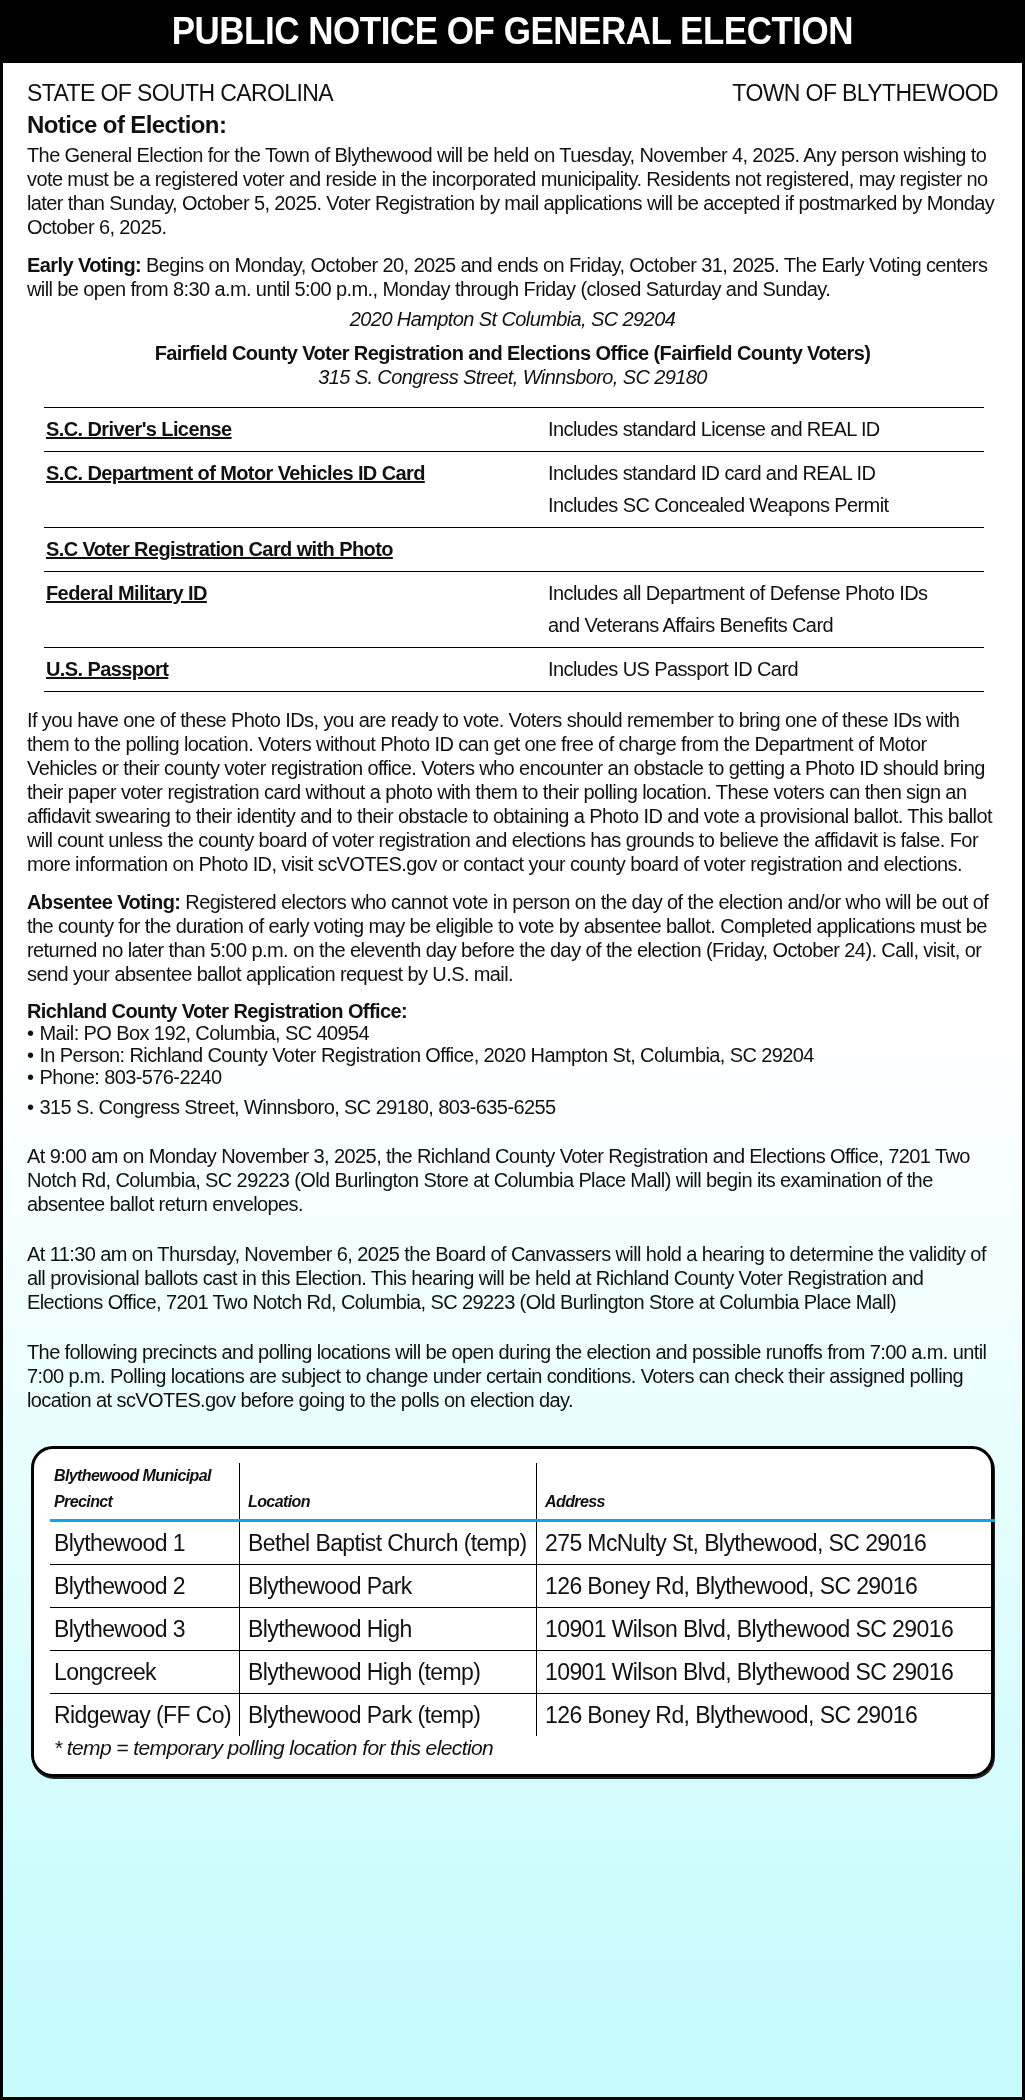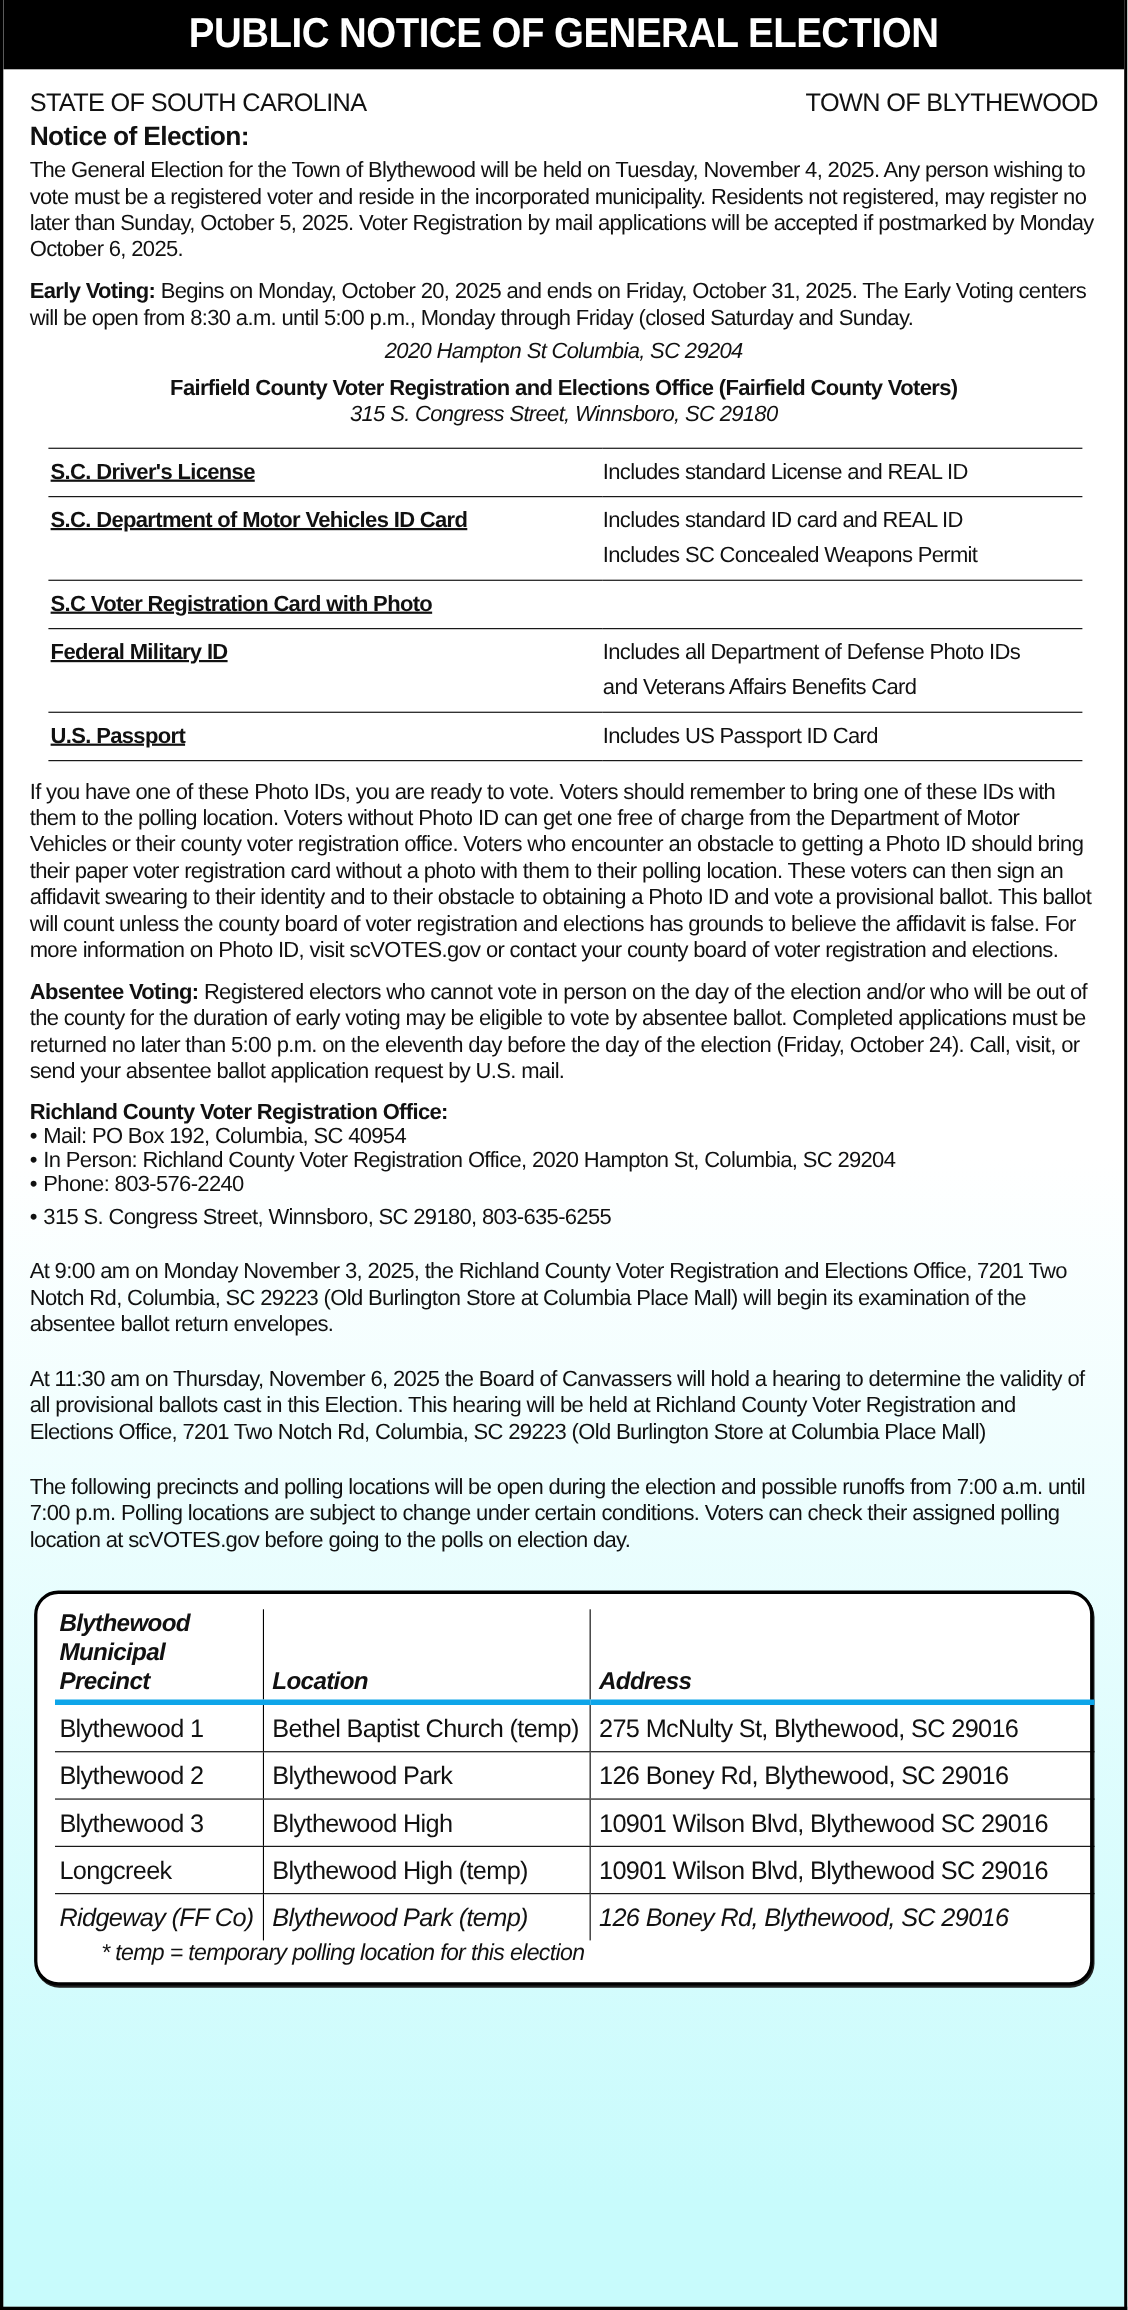"Blythewood Municipal Precinct" table.precincts th { border-bottom: 5px solid #0ea5e9 -> 3px solid #0ea5e9; font-size: 22px -> 16px }
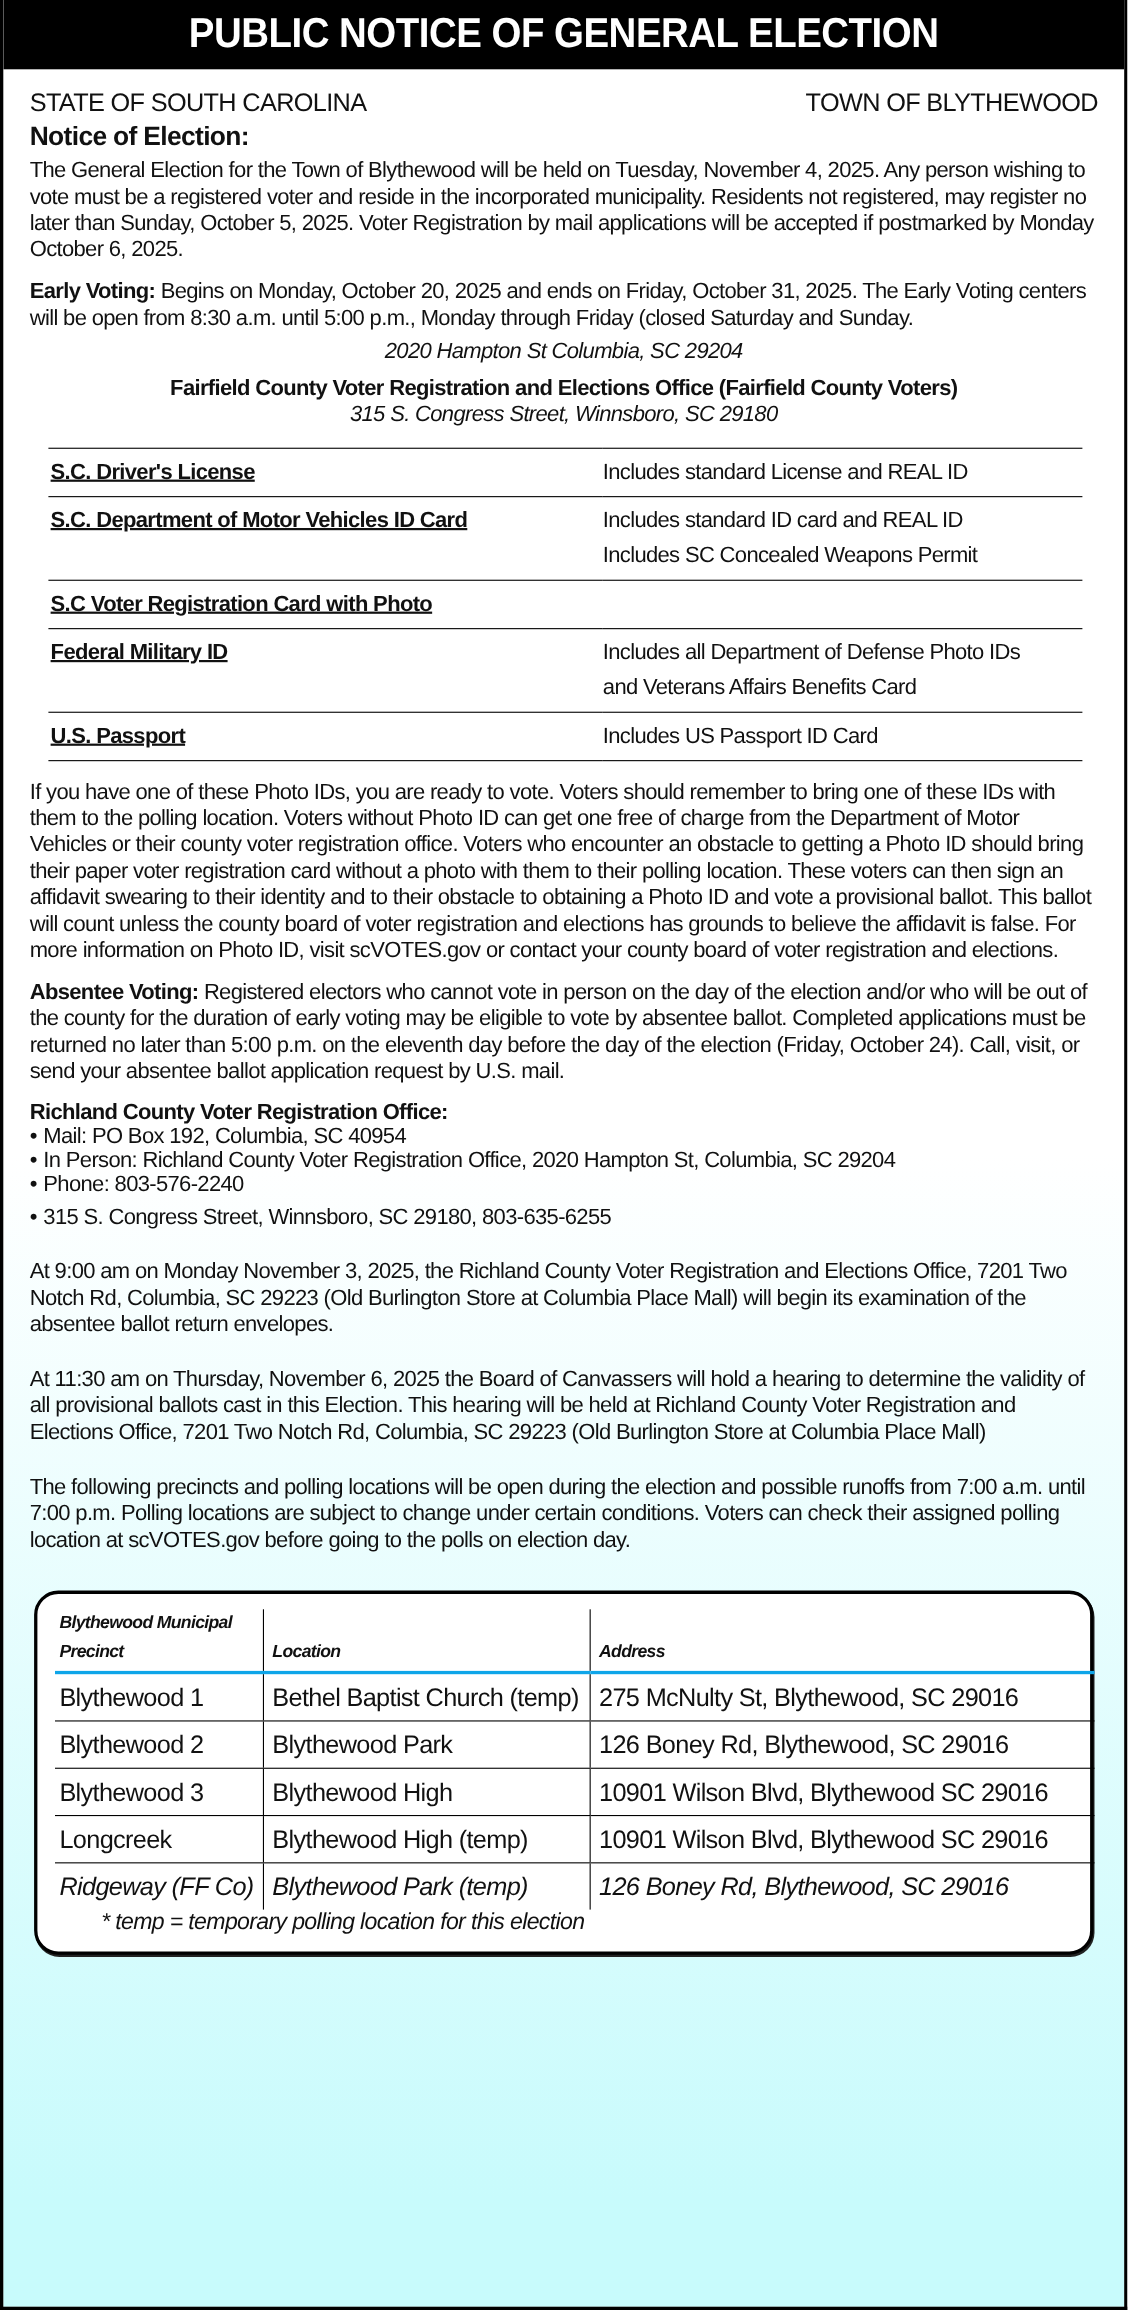"Ridgeway (FF Co)" table.precincts tr:last-child td { font-style: italic -> none }
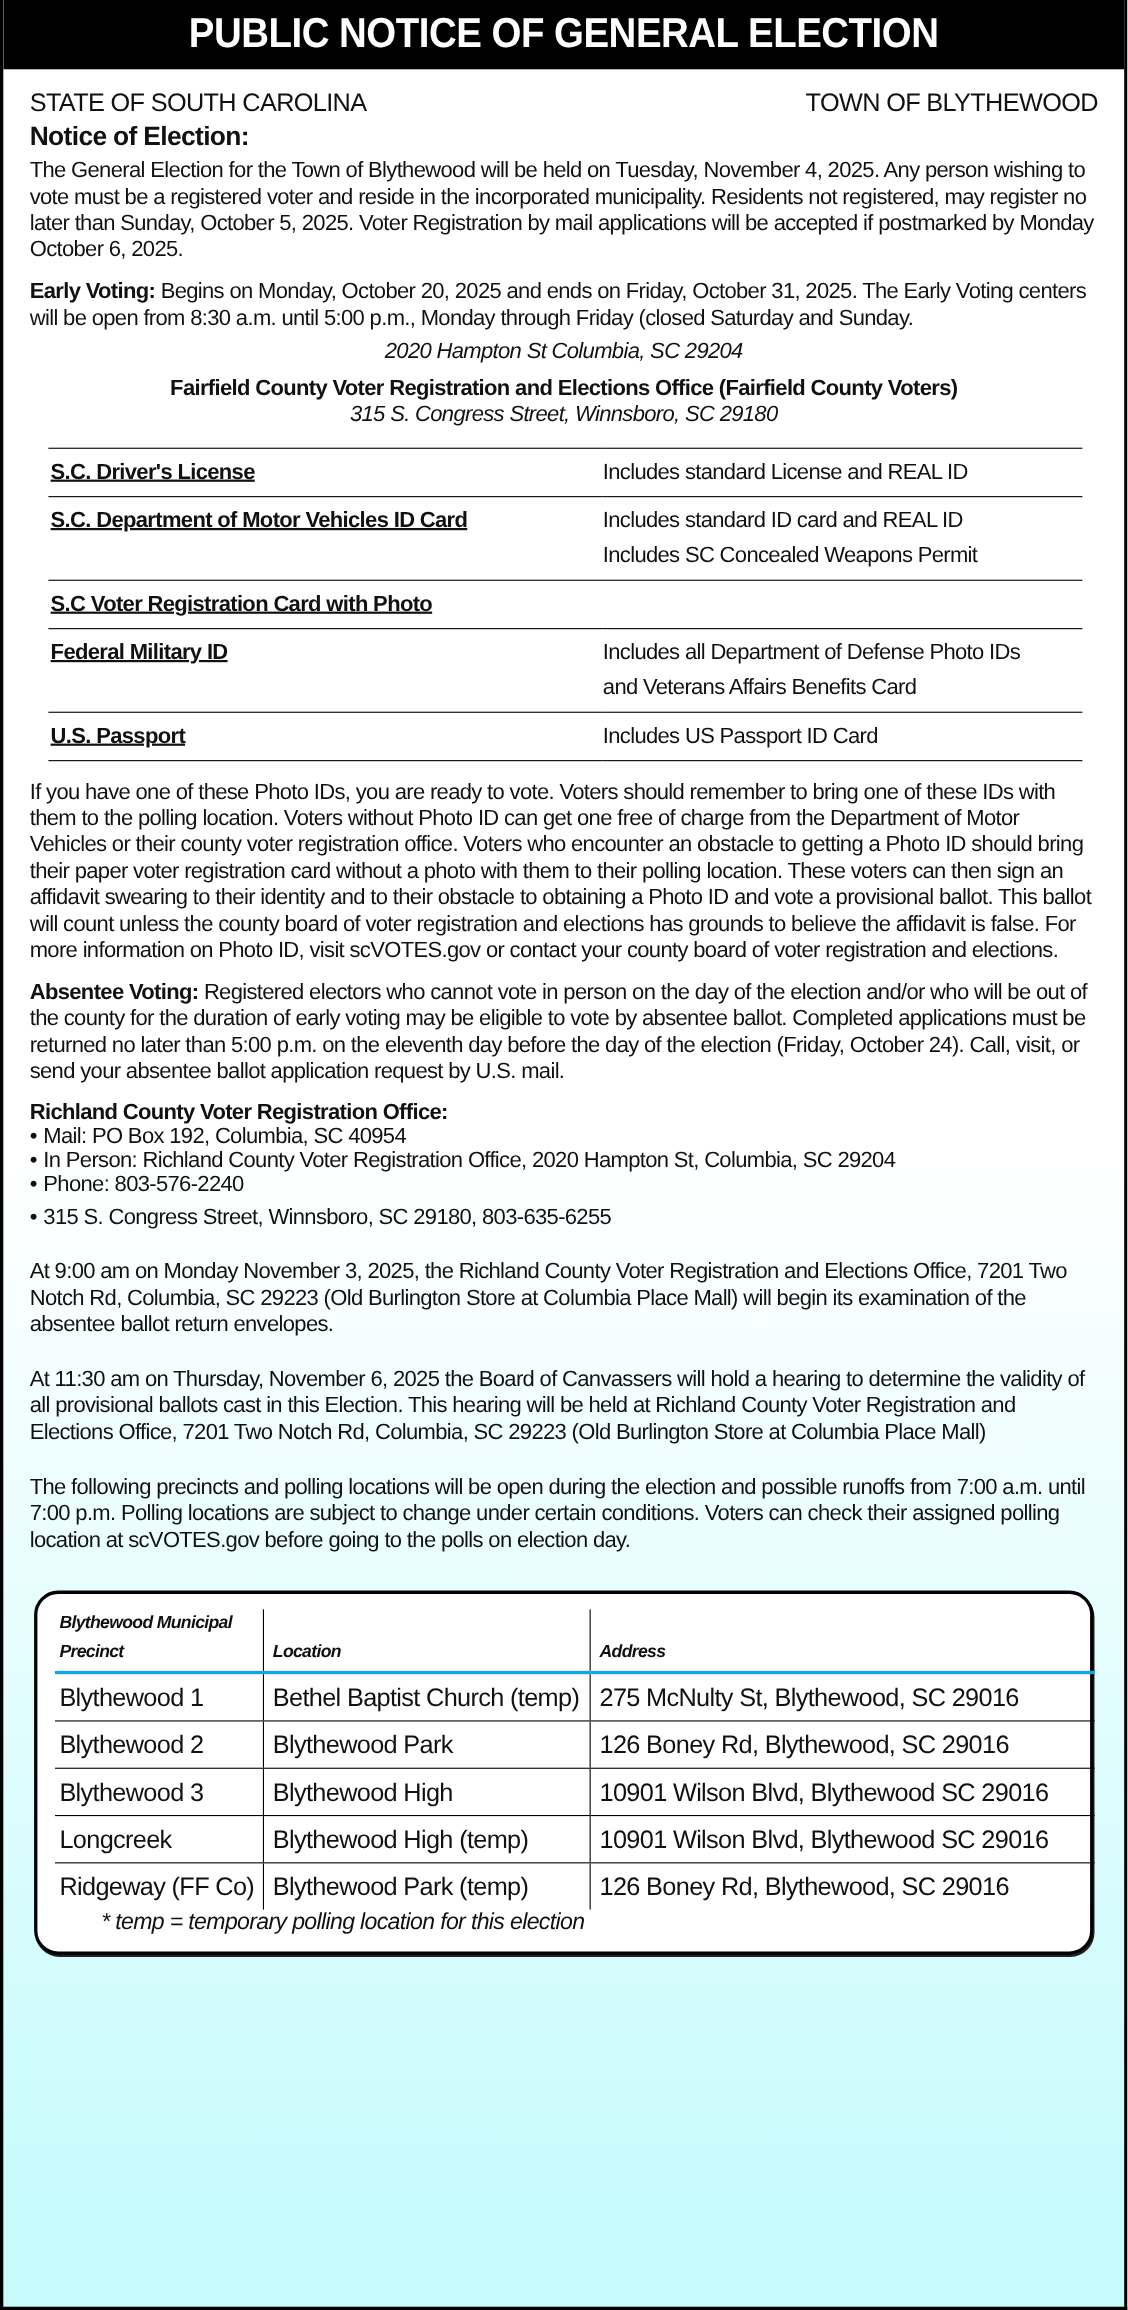"* temp = temporary polling" .footnote { margin-left: 38px -> none }
